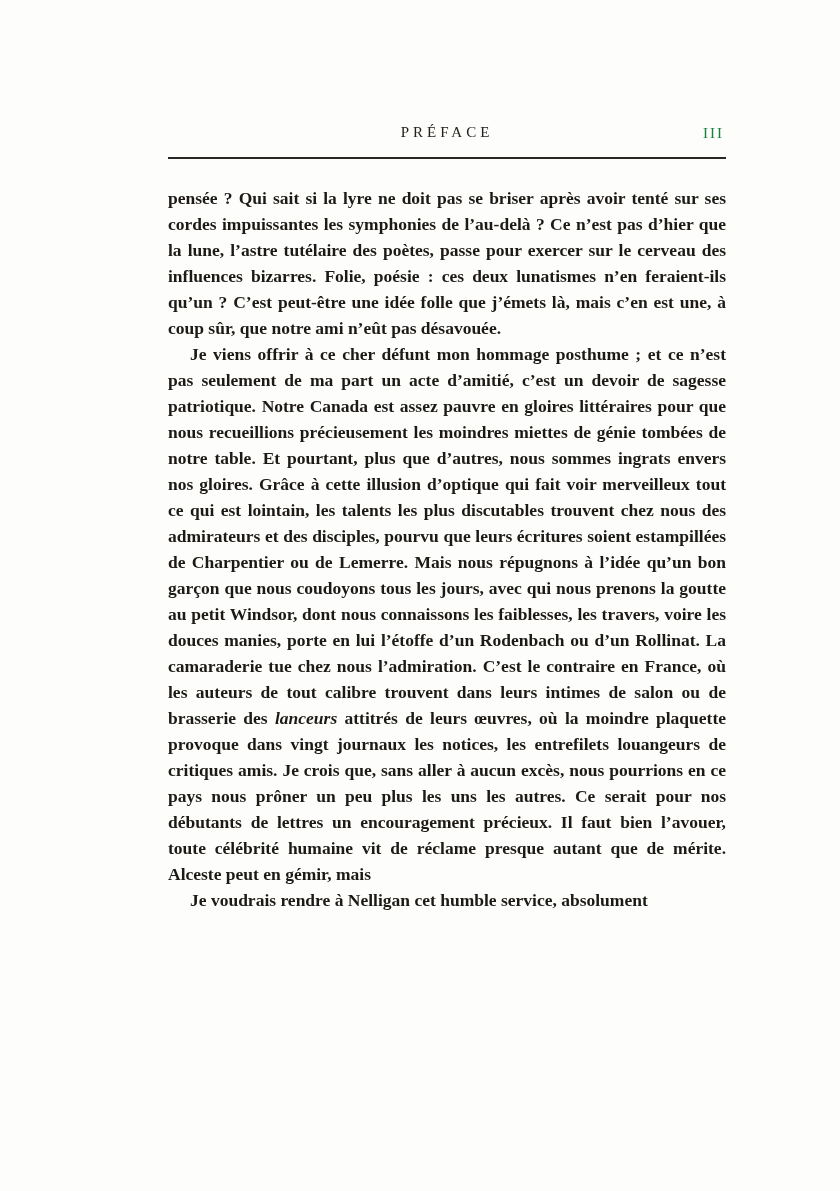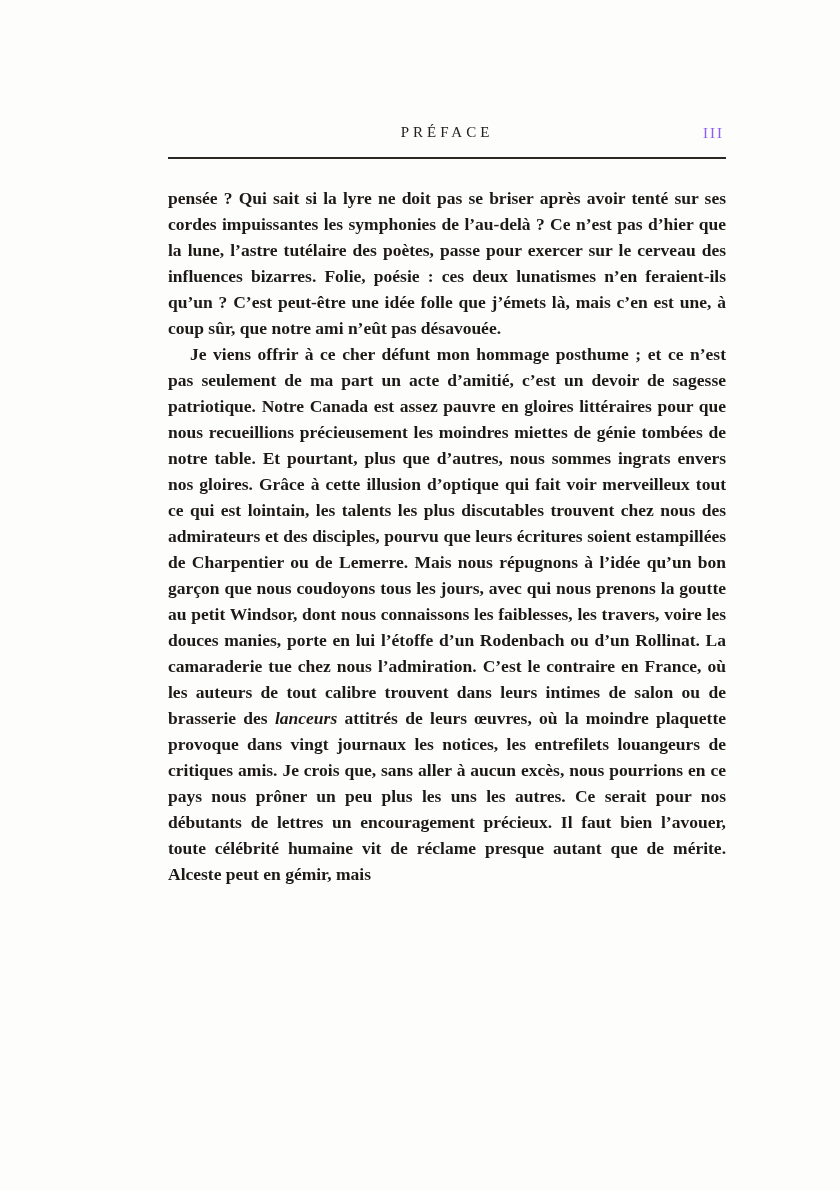"III" .page-number { color: #8b5cf6 -> #15803d }
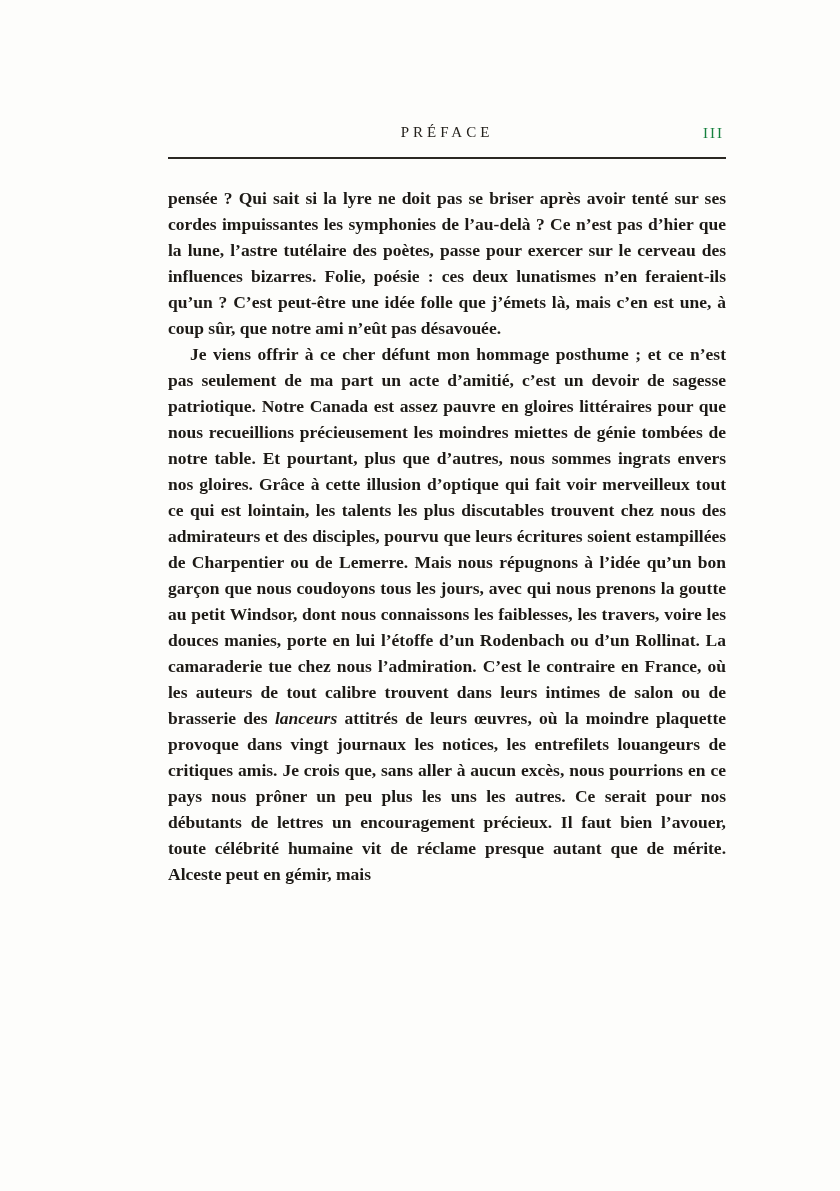"Je voudrais rendre à Nelligan" p { html: none -> <p>Je voudrais rendre à Nelligan cet humble service, absolument</p> }
